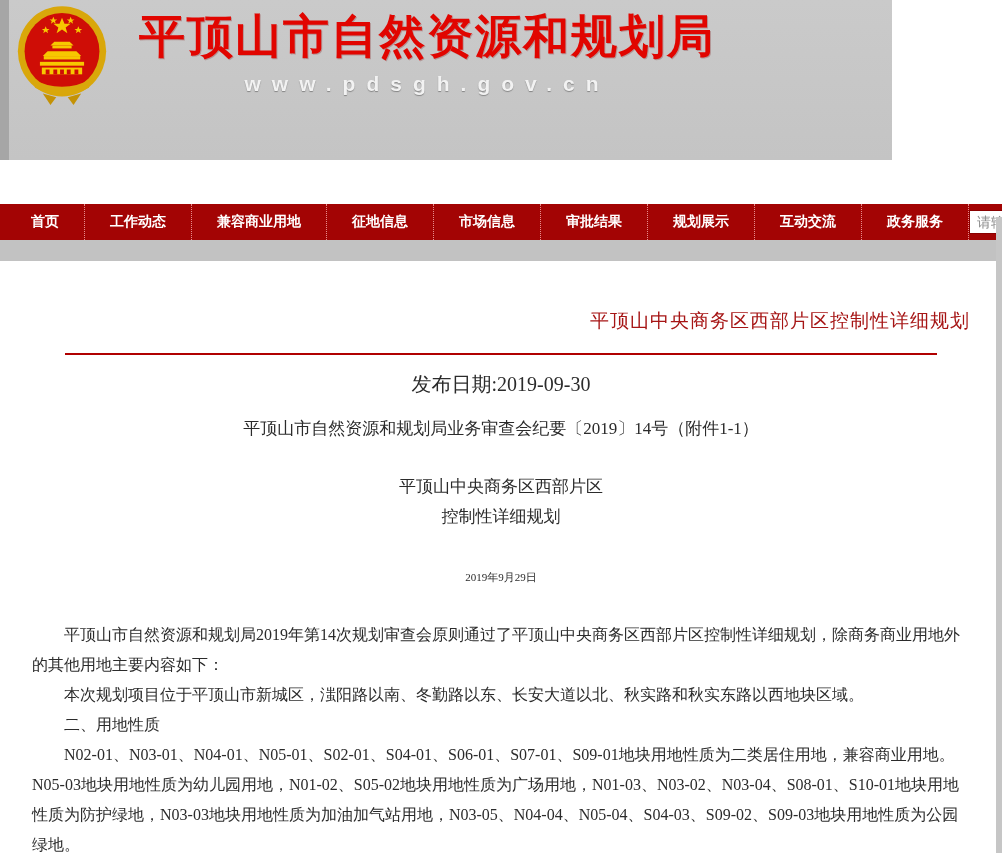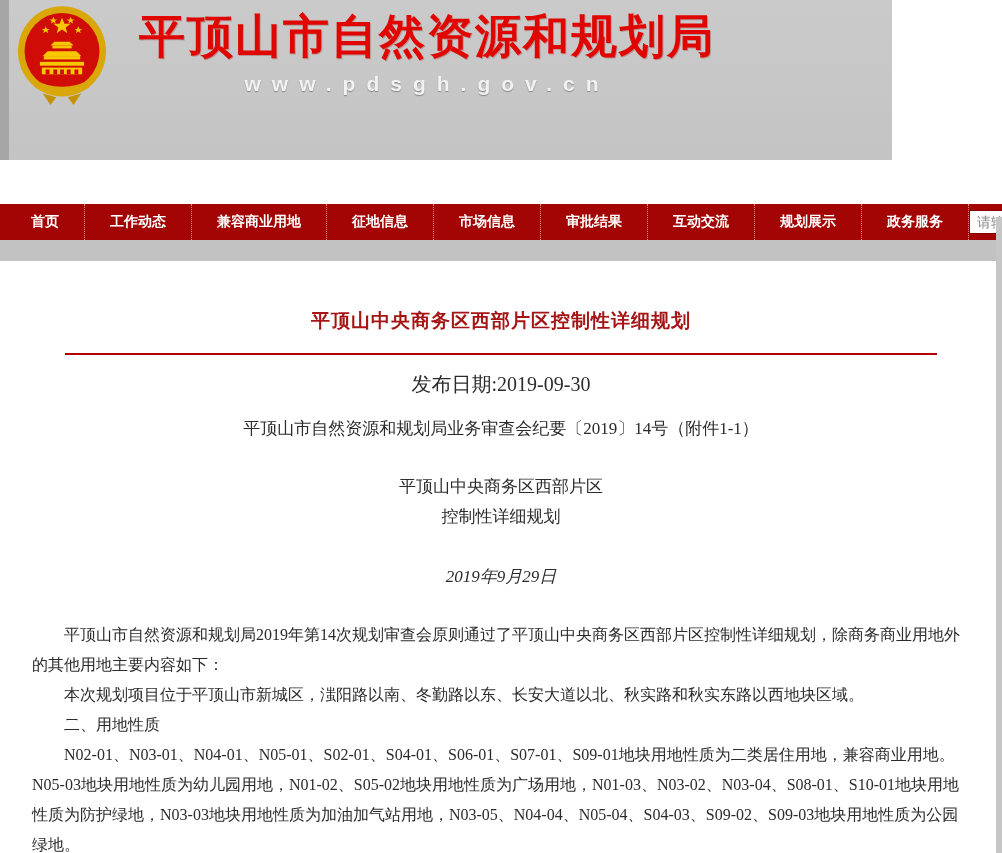"互动交流" li.nav-item { order: before "规划展示" -> after "规划展示" }
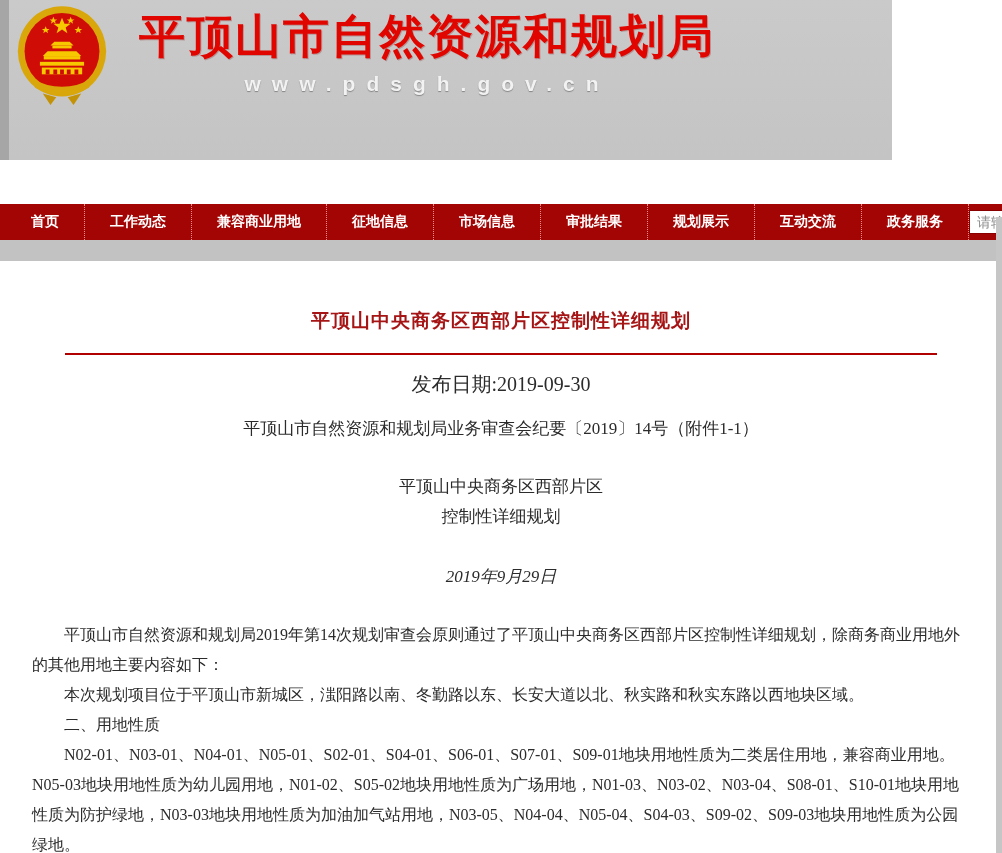"平顶山中央商务区西部片区控制性详细规划" .article-title { font-weight: bold -> normal; text-align: center -> right }
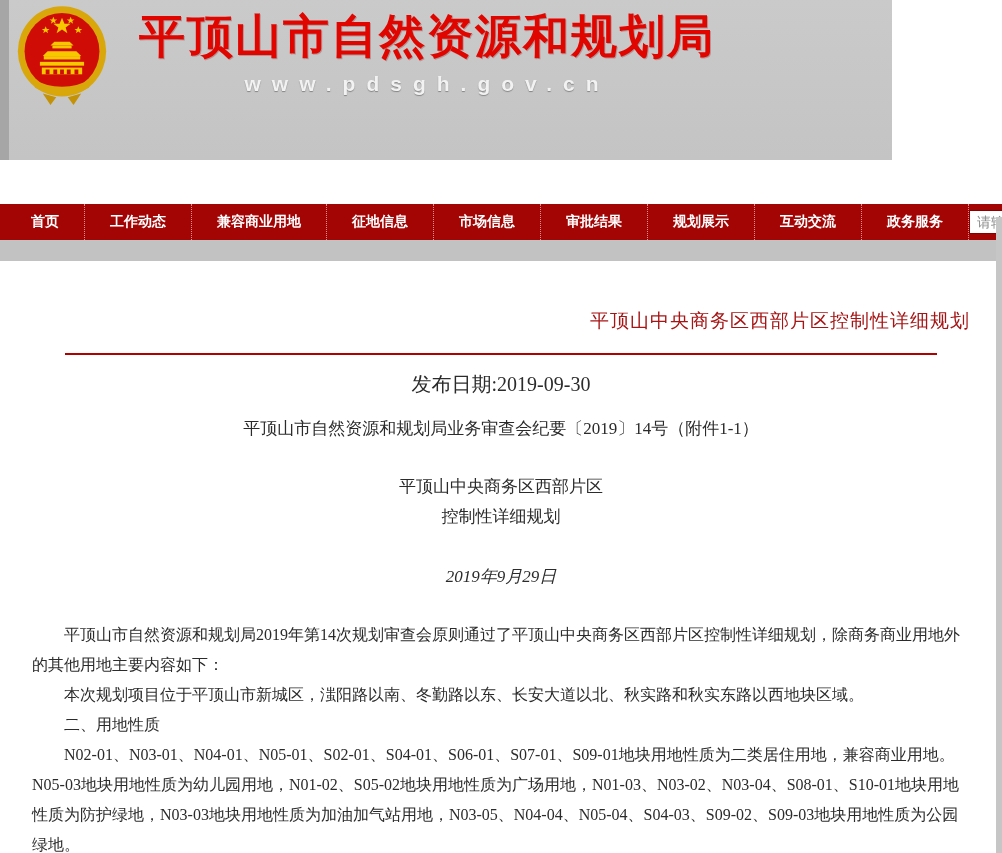"2019年9月29日" .article-date { font-size: 17px -> 11px; font-style: italic -> none }
